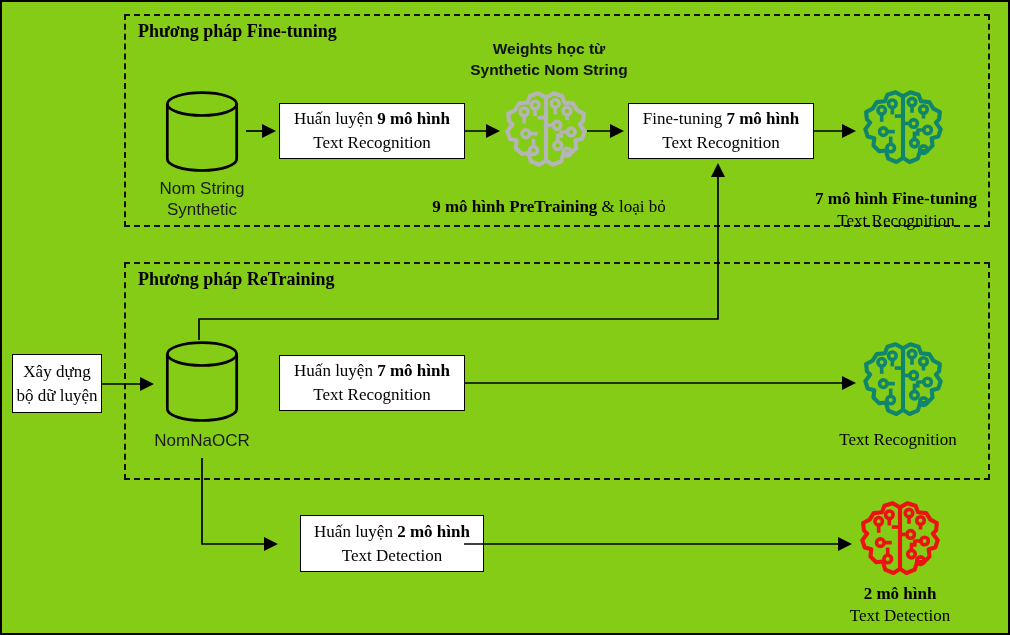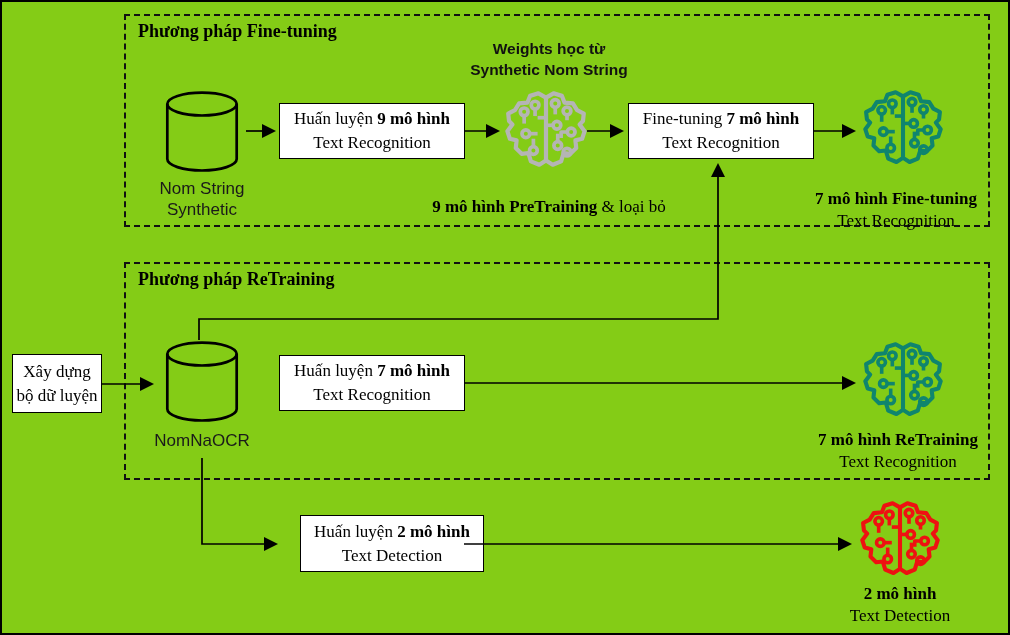"7 mô hình ReTraining" div.bold-line { html: <div>7 mô hình ReTraining</div> -> none }
